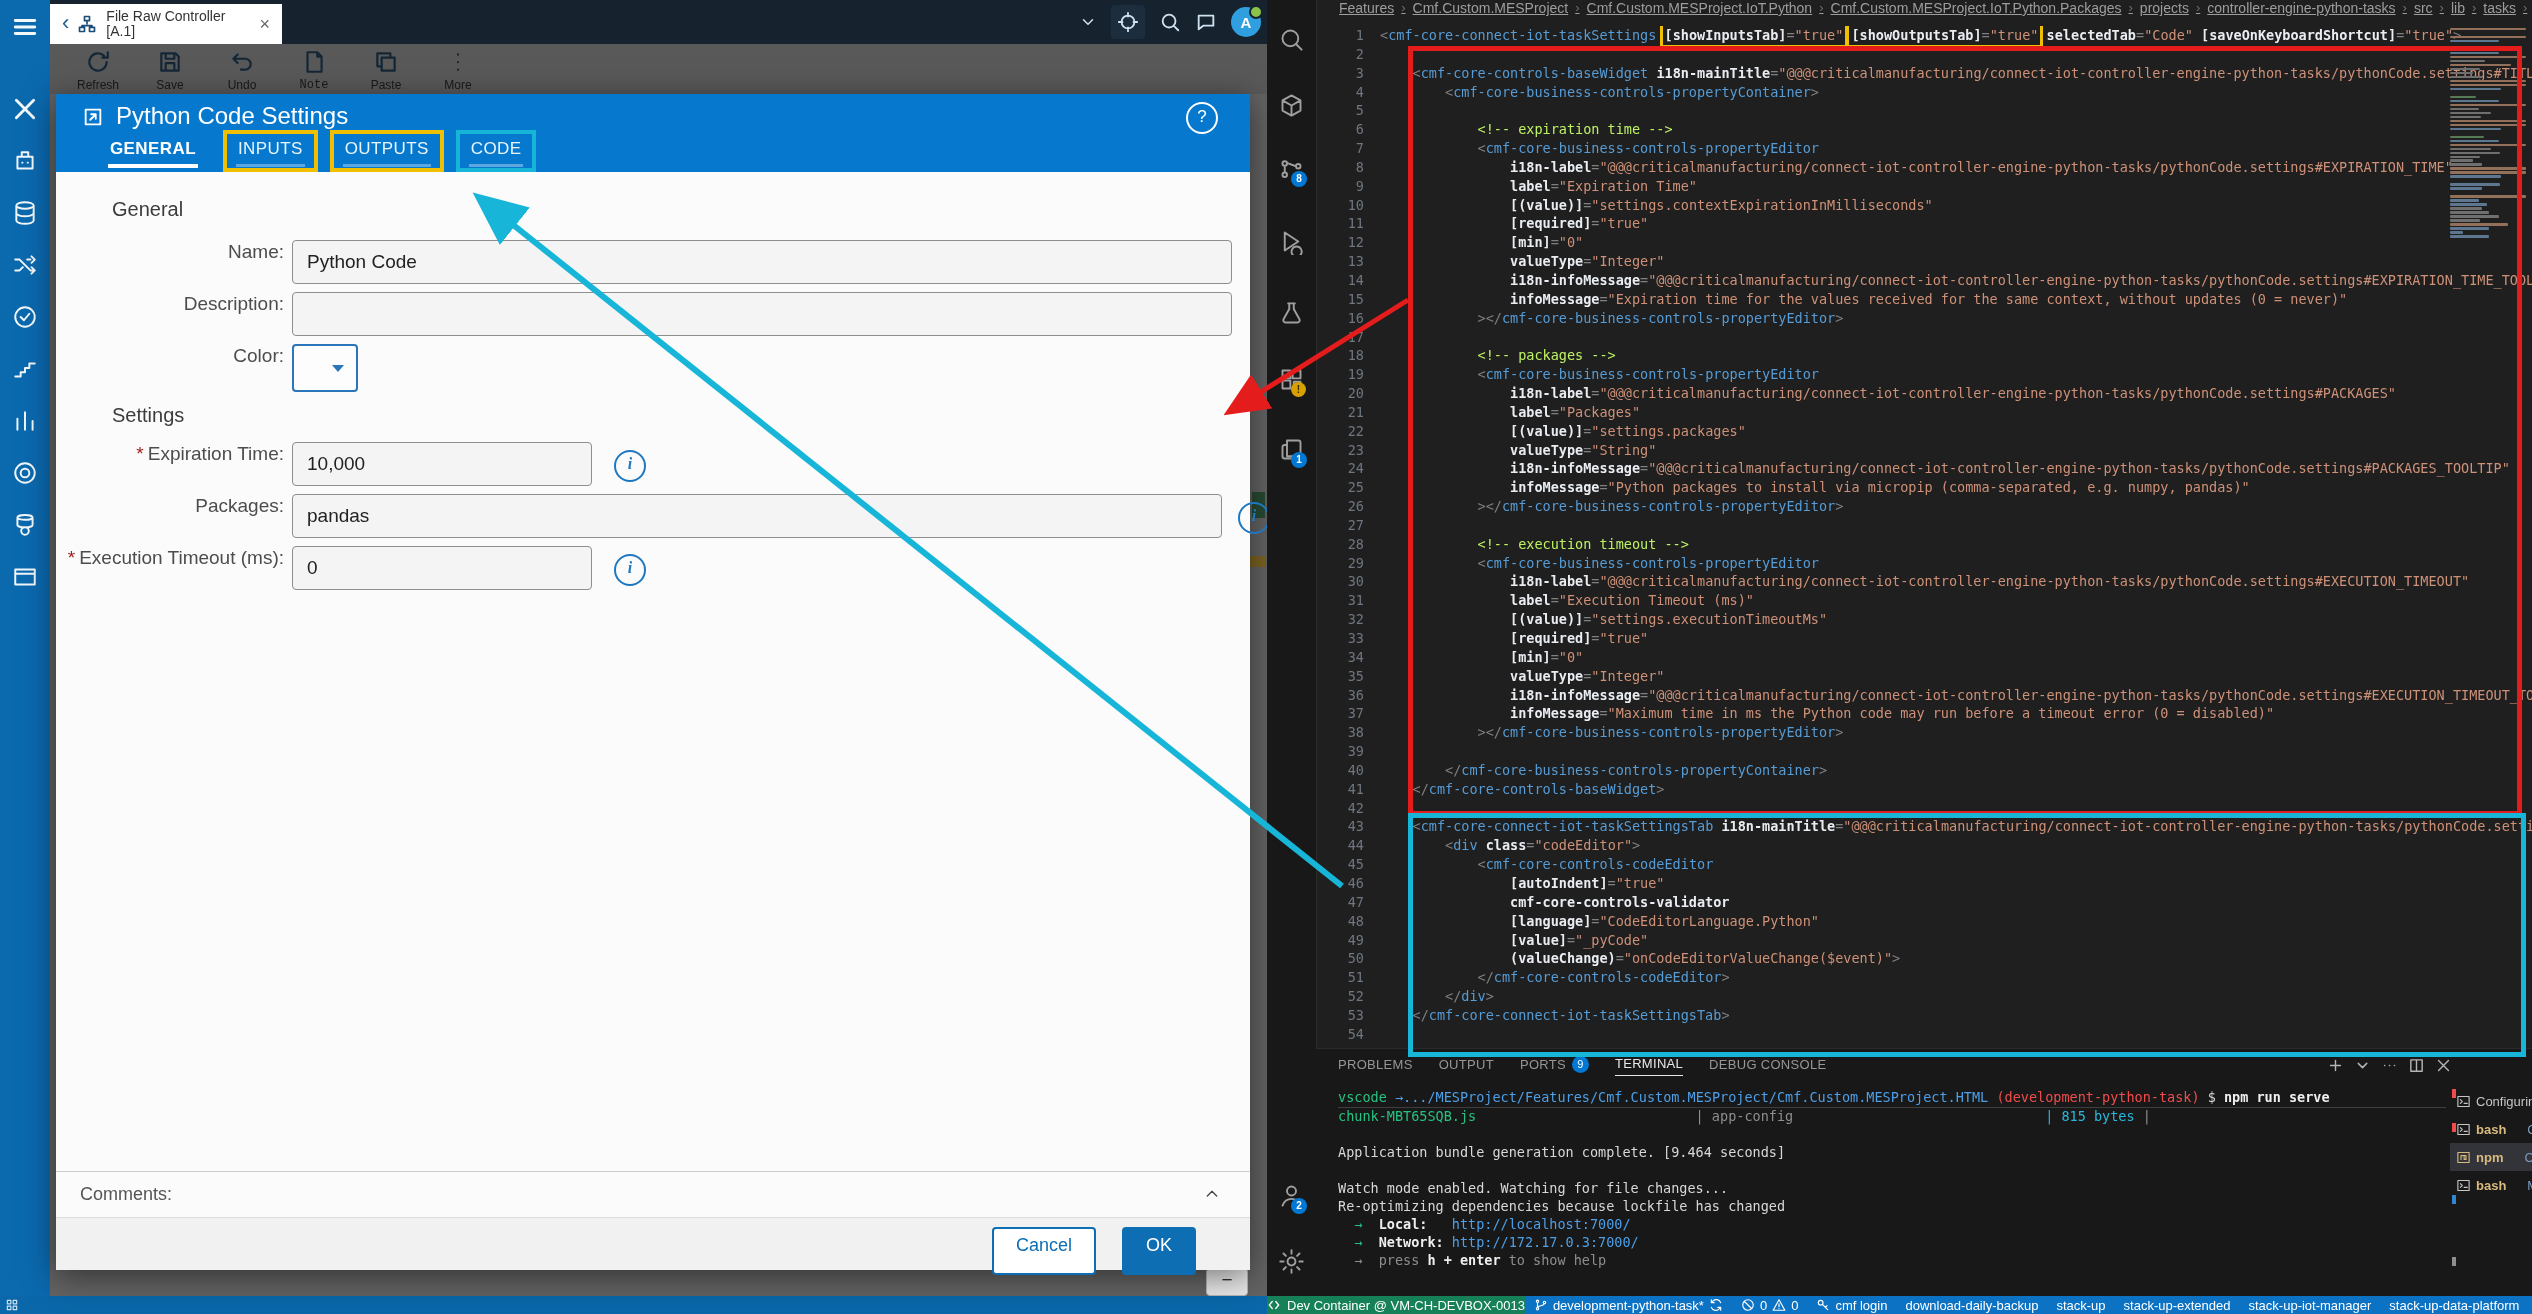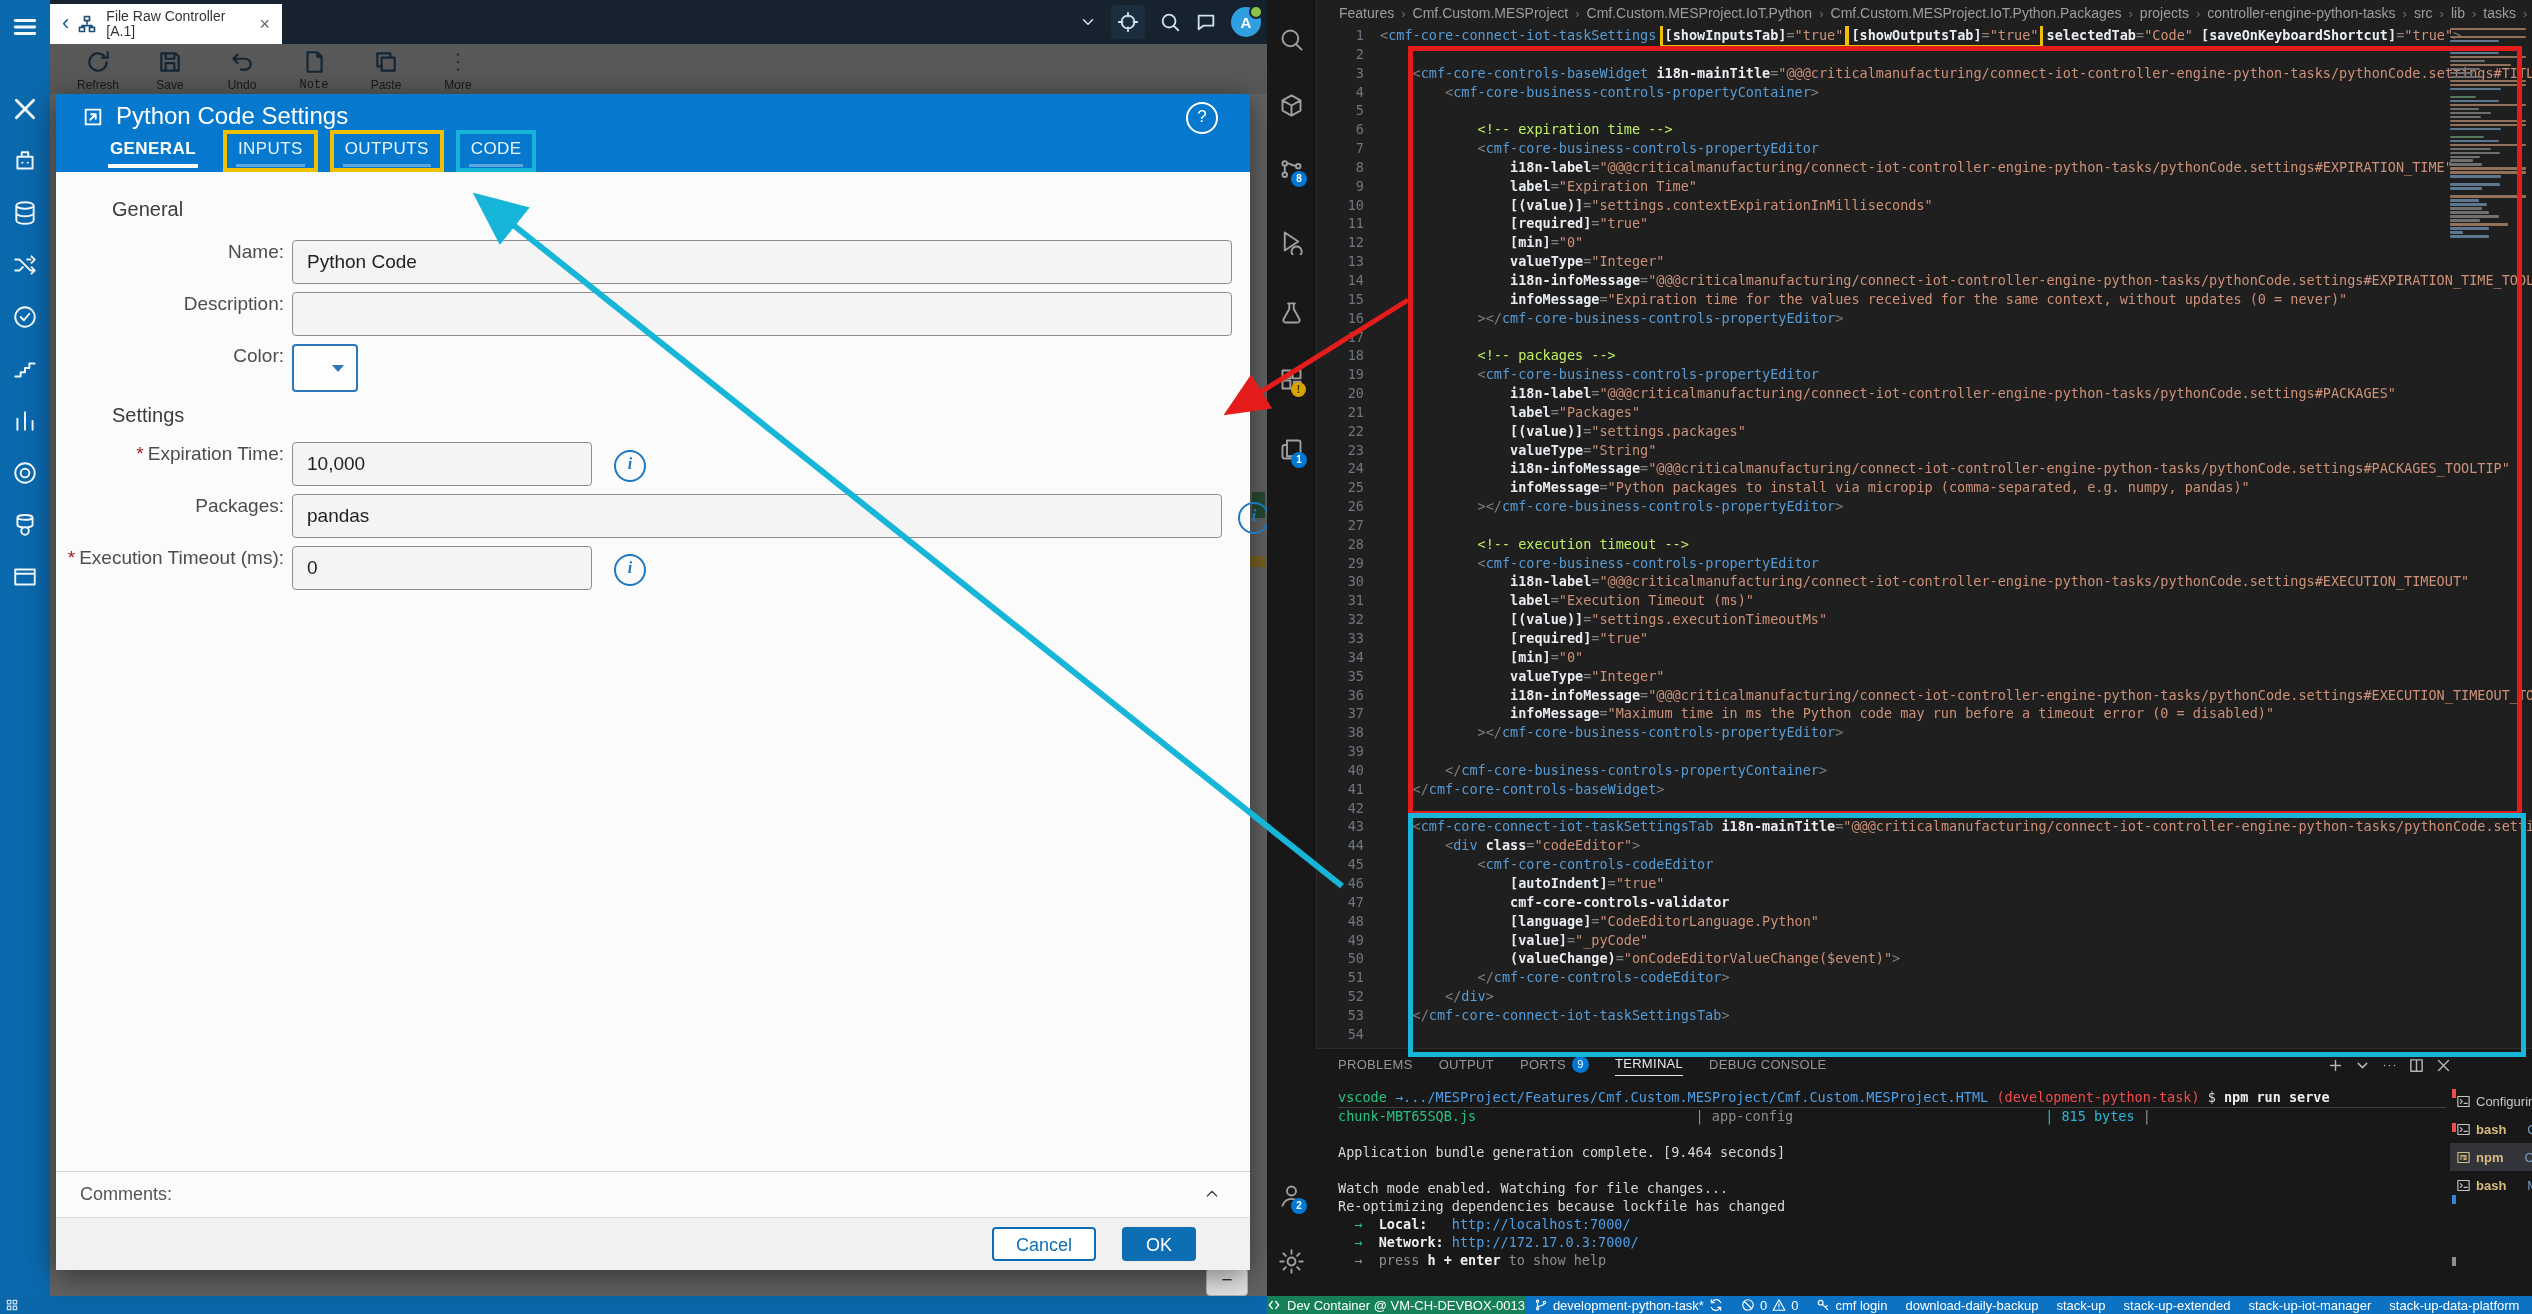"Features" .v-breadcrumbs { align-items: center -> flex-start; text-decoration: none -> underline }
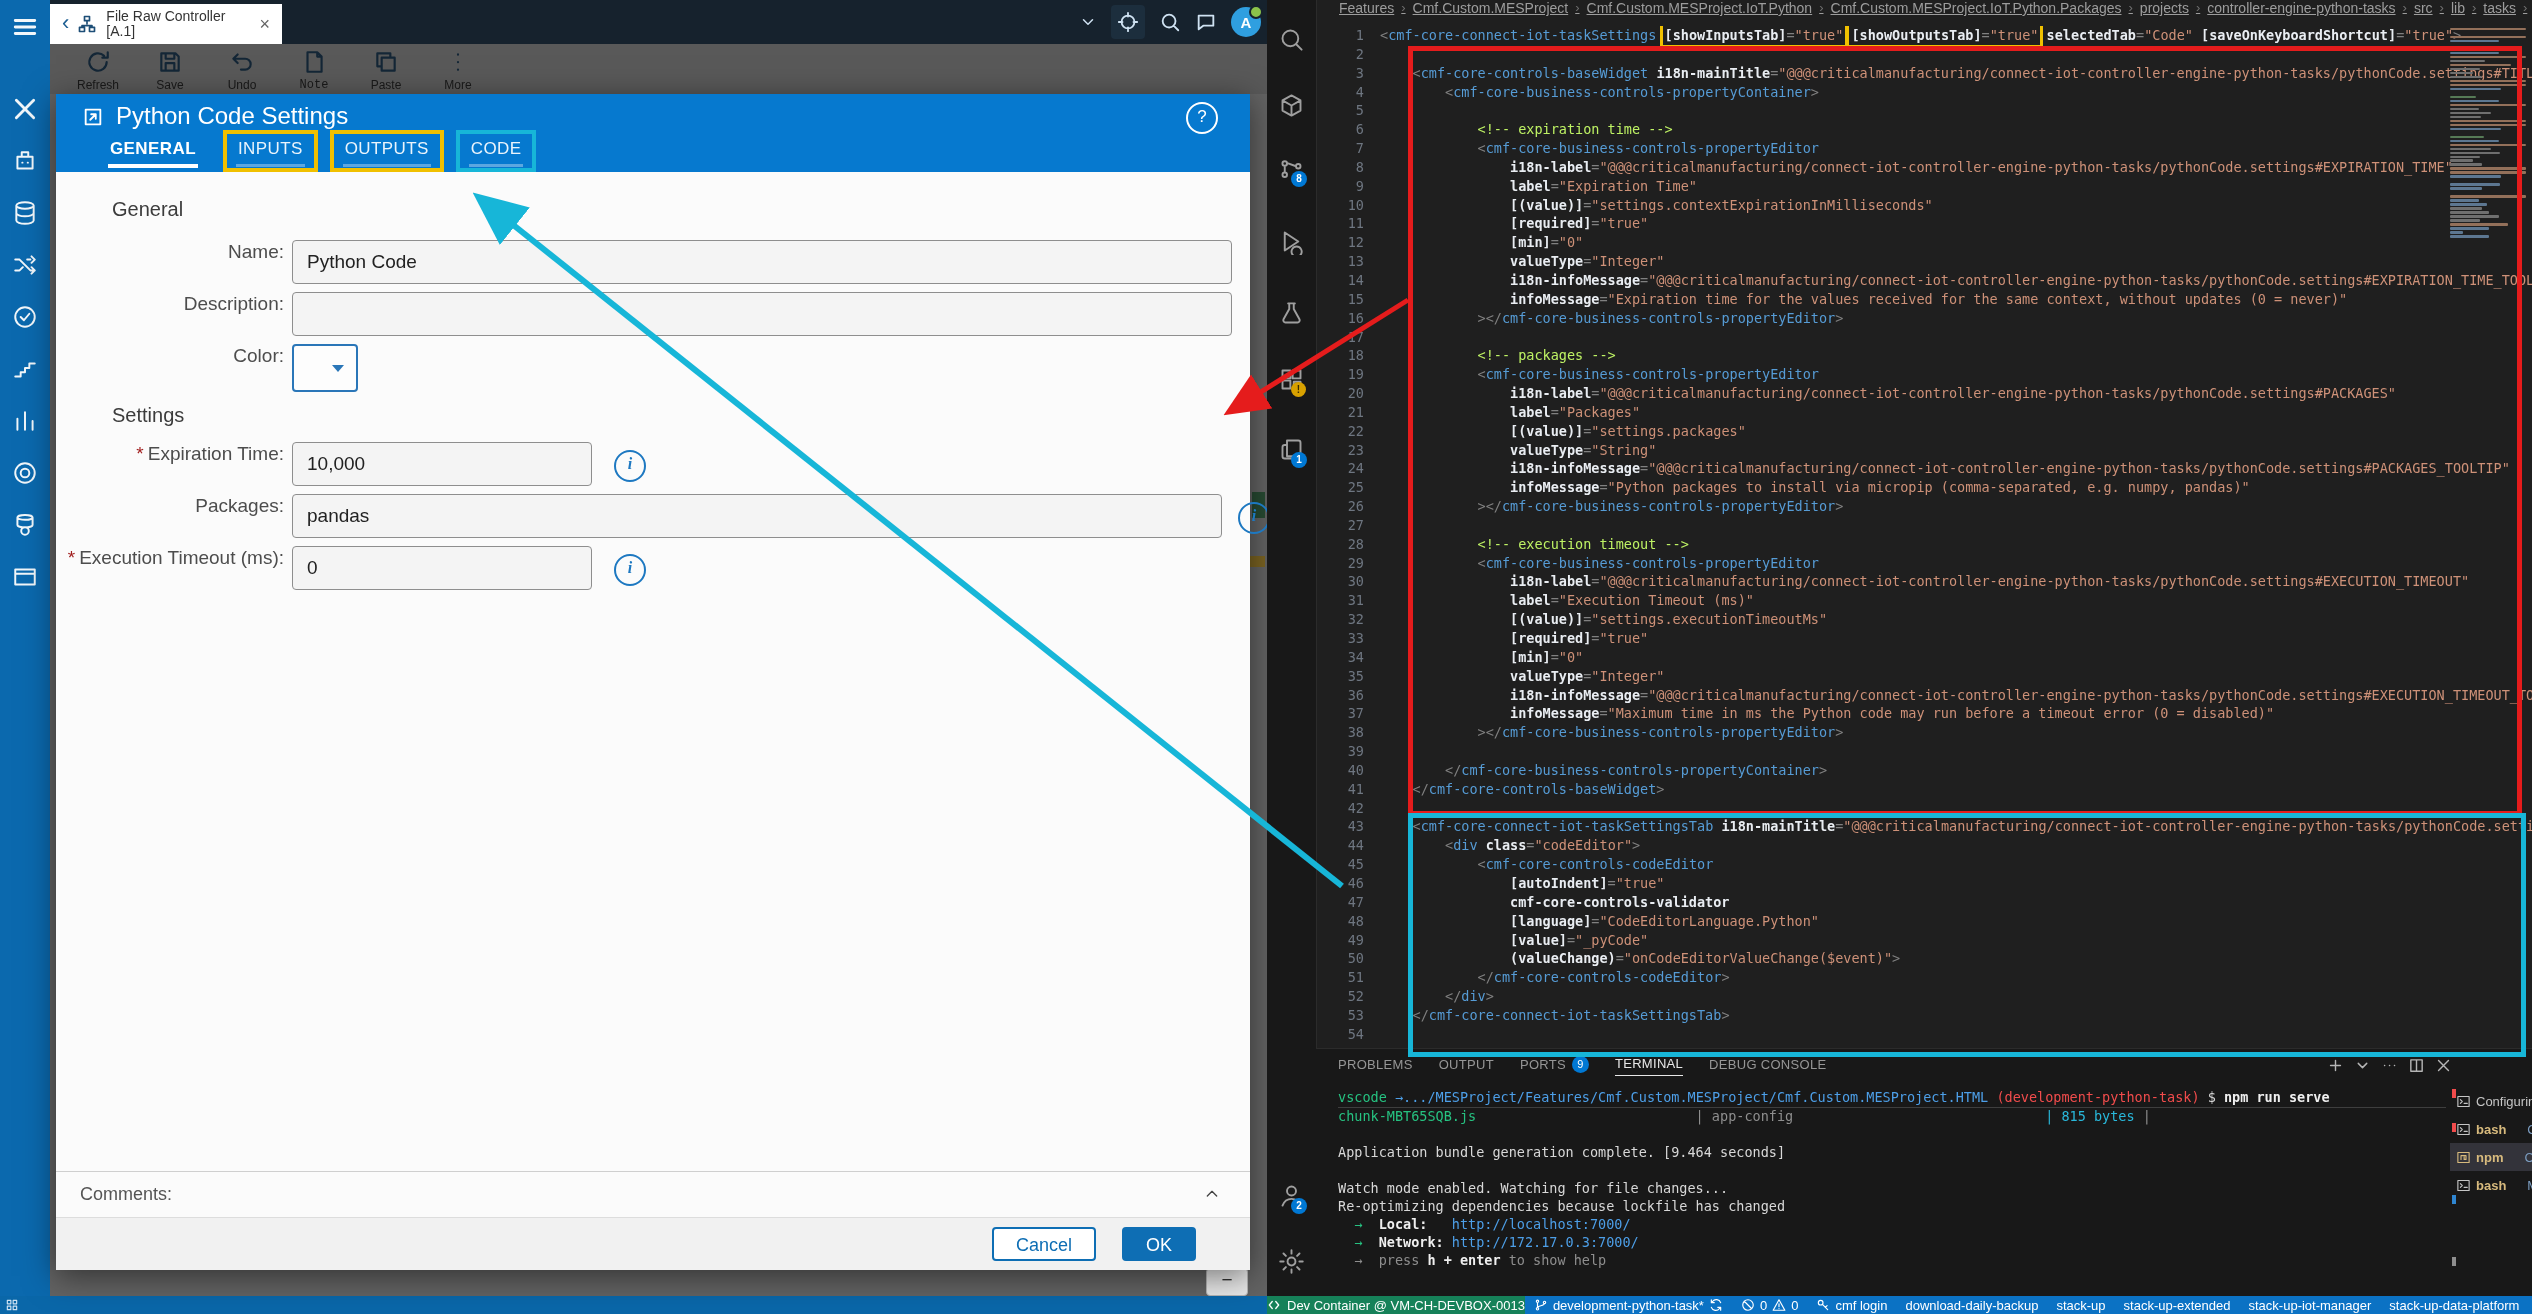"Cancel" .d-btn { height: 34px -> 48px }
